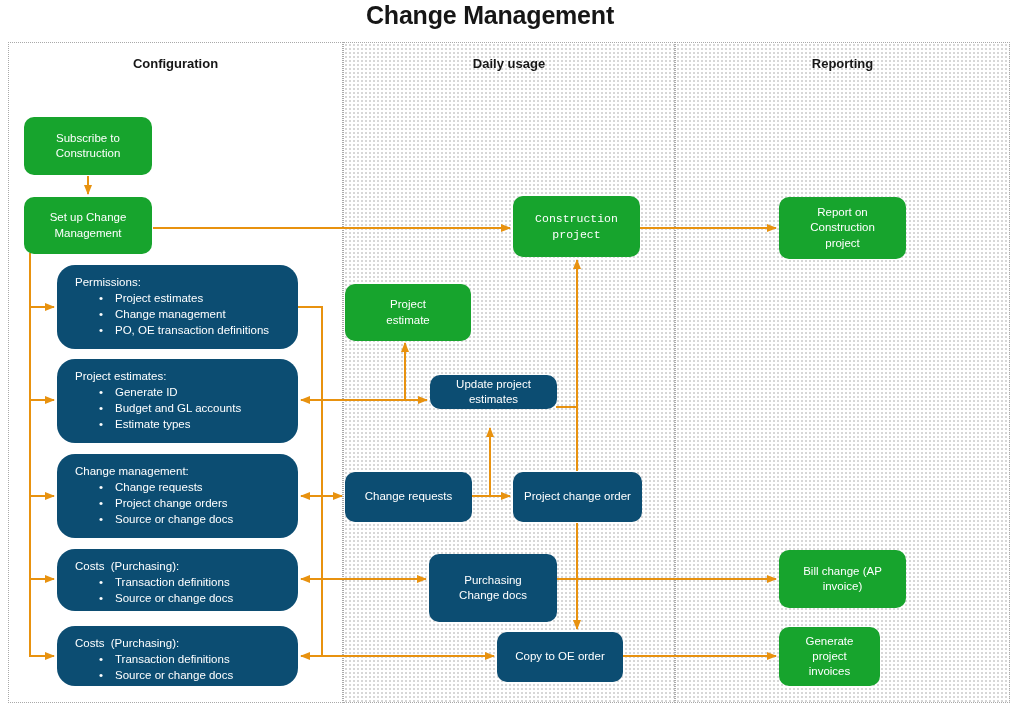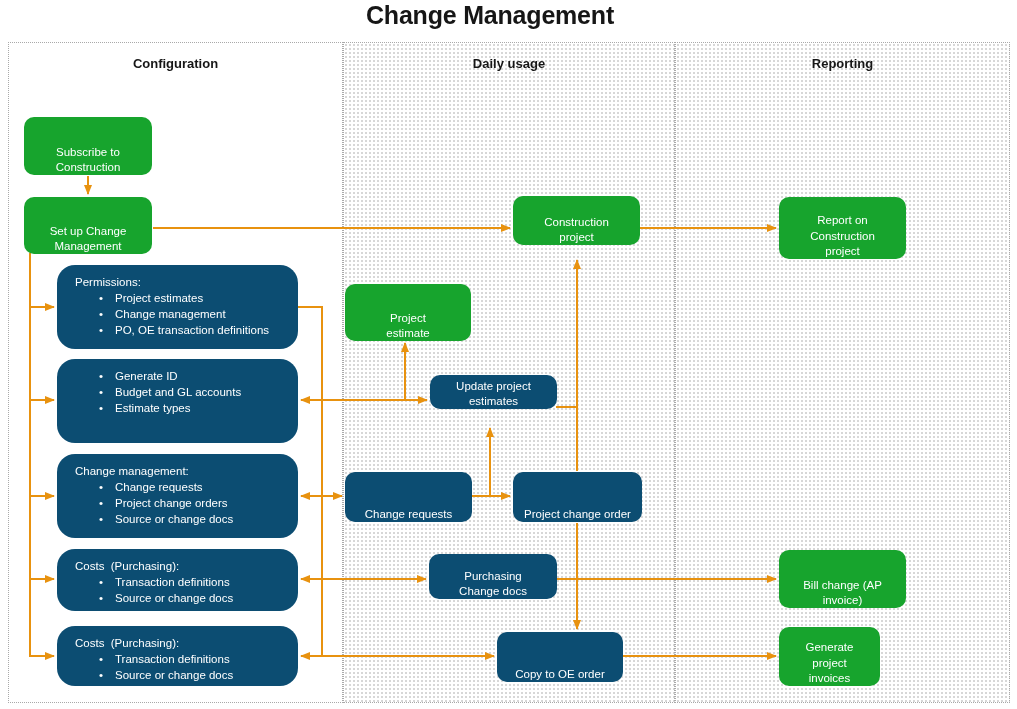"Subscribe to Construction" .node { align-items: flex-end -> center }
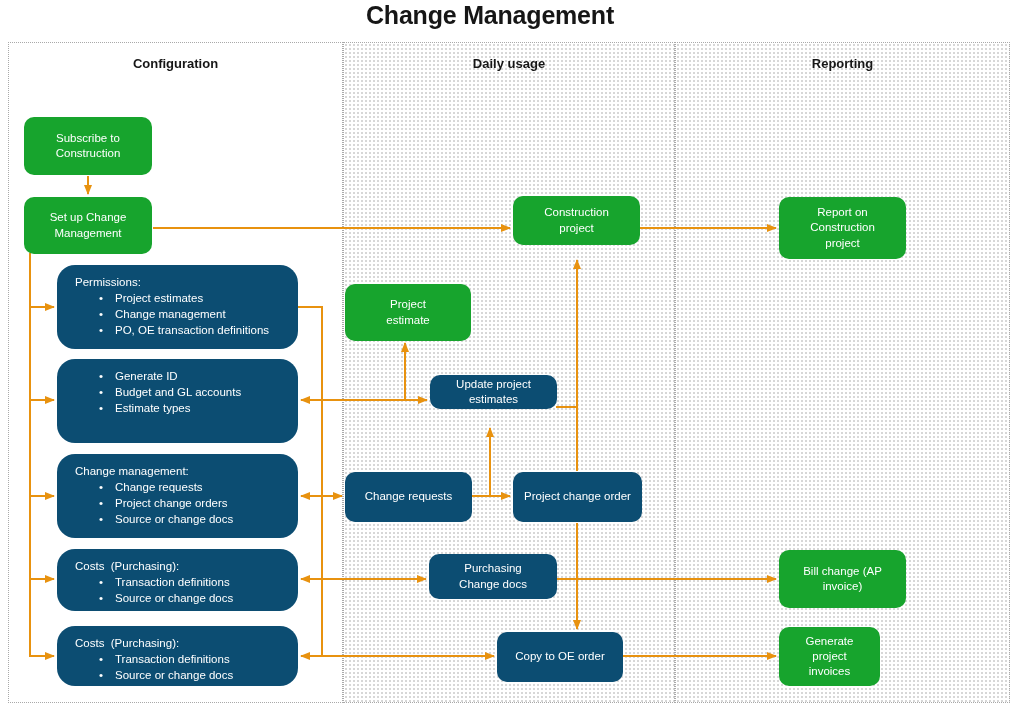"Construction project" #n-construction { font-family: none -> Liberation Mono, monospace; height: 49px -> 61px }
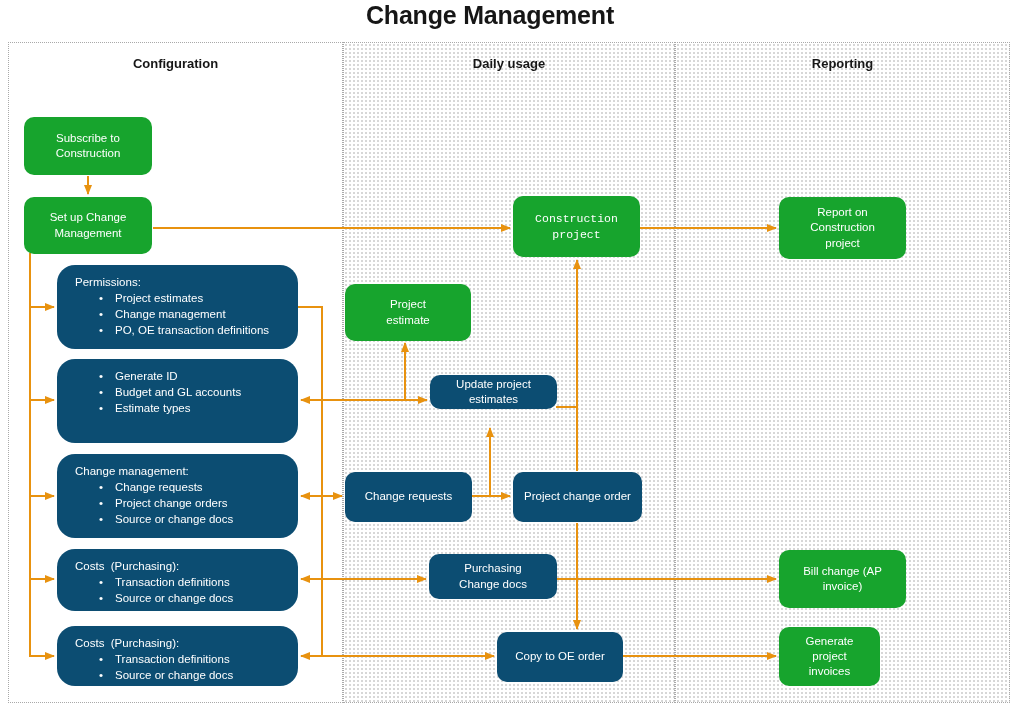"Project estimates:" div.lb-title { html: none -> <div>Project estimates:</div> }
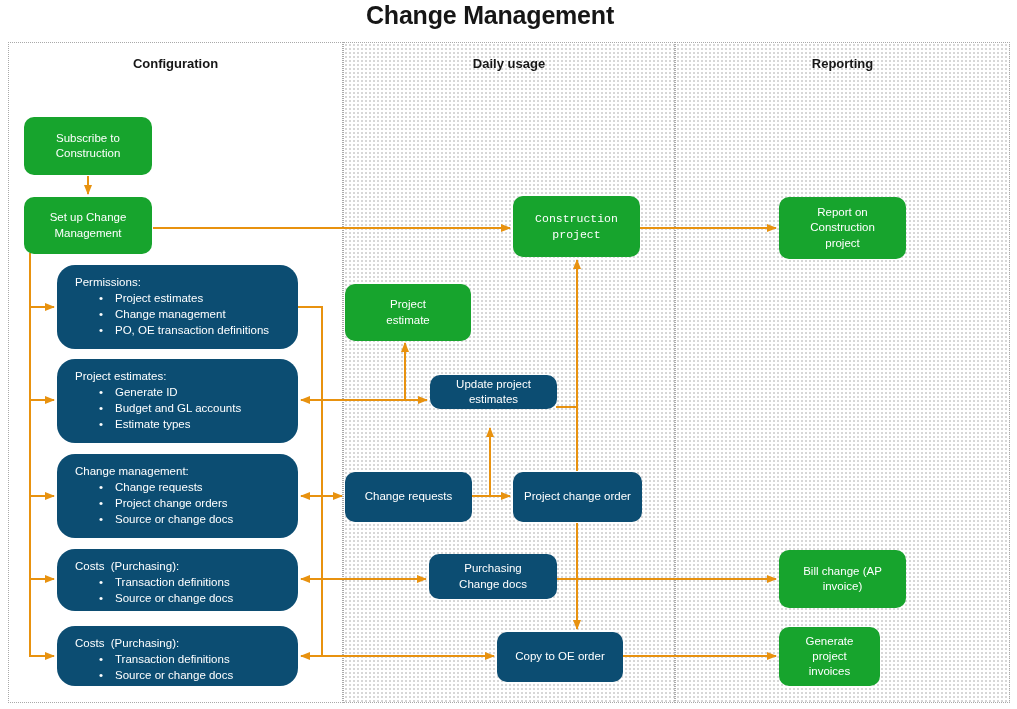"Purchasing Change docs" #n-purchasing { height: 45px -> 68px }
